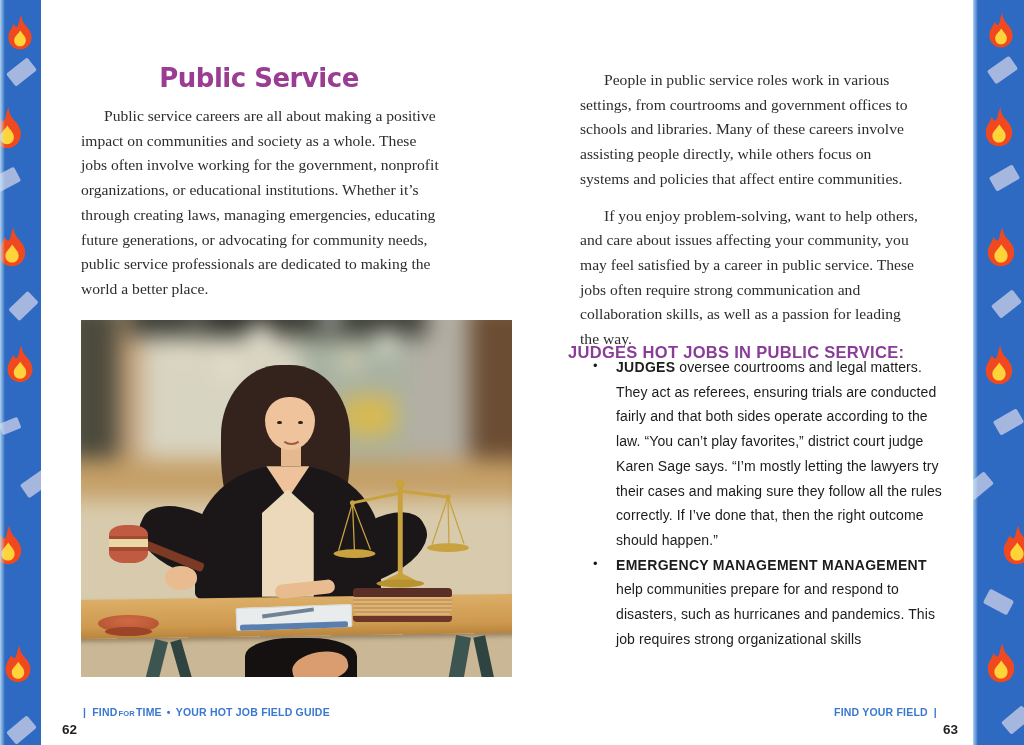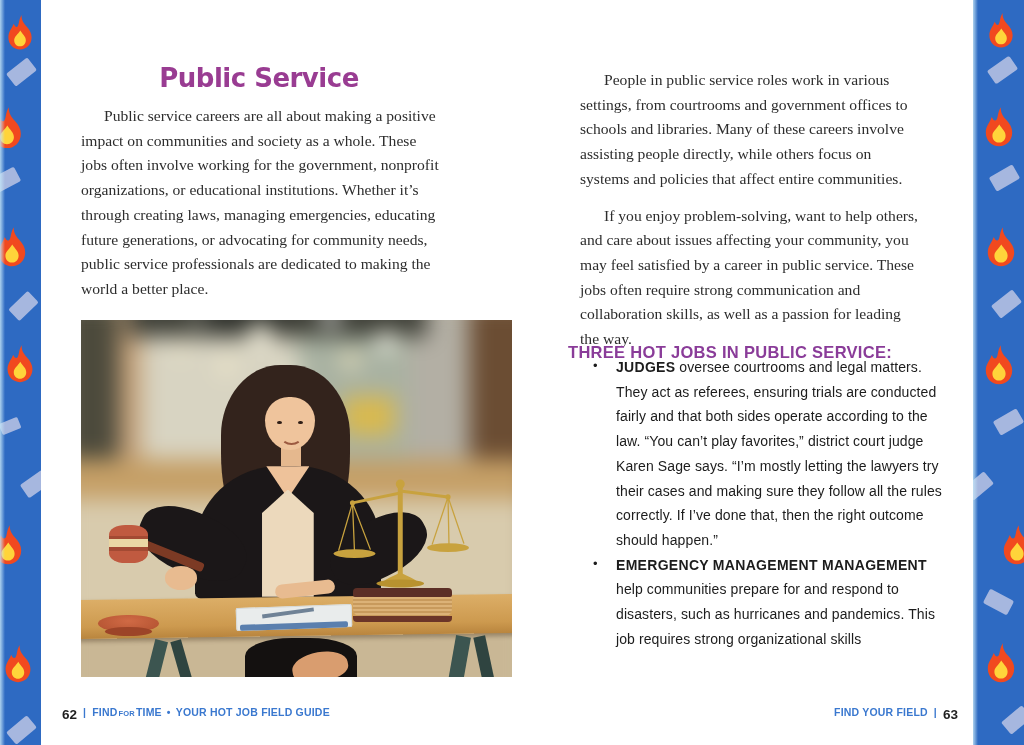"THREE HOT JOBS IN PUBLIC" h2.hot-heading { text: THREE -> JUDGES }
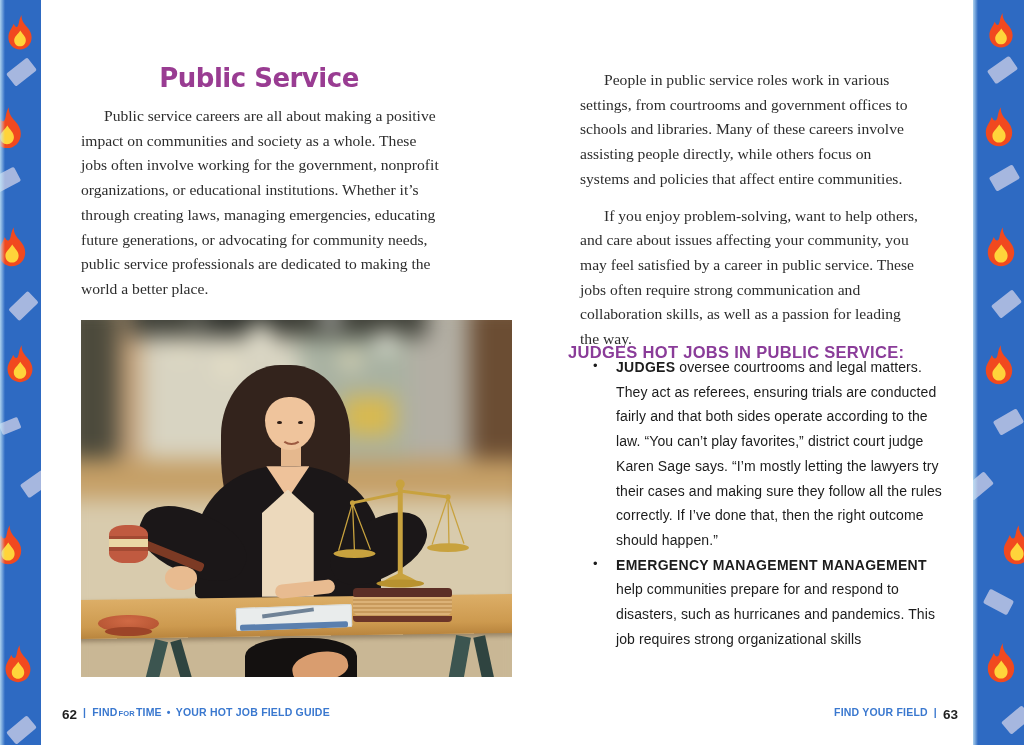"62" .footer .pgnum { top: 3px -> 18px }
